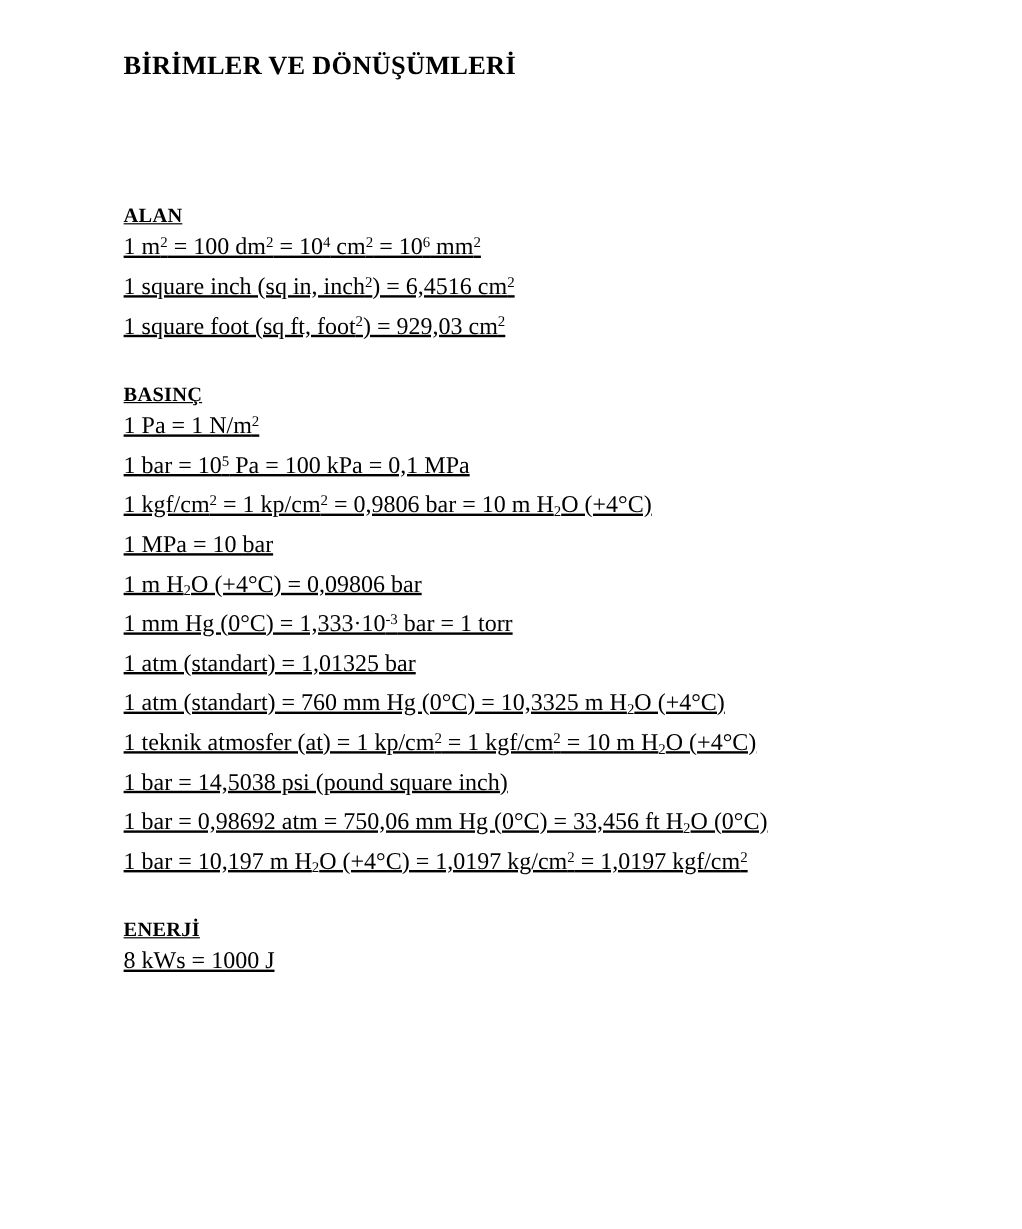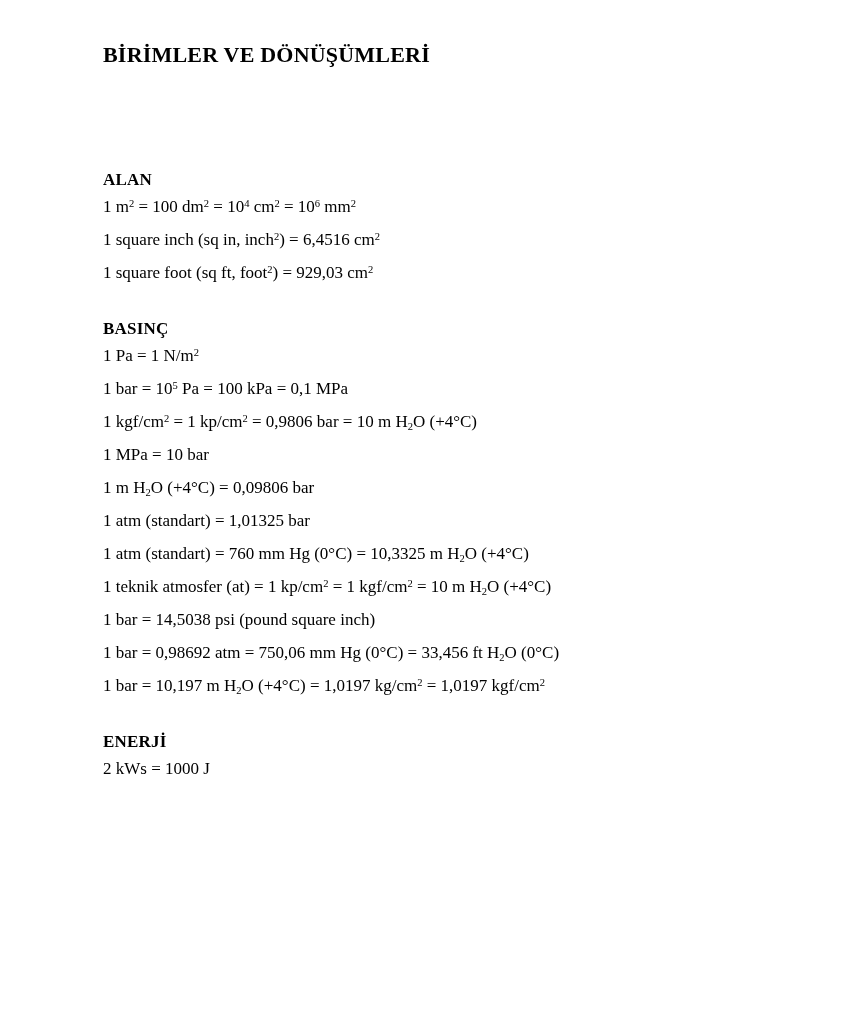"ALAN" .sections { text-decoration: none -> underline }
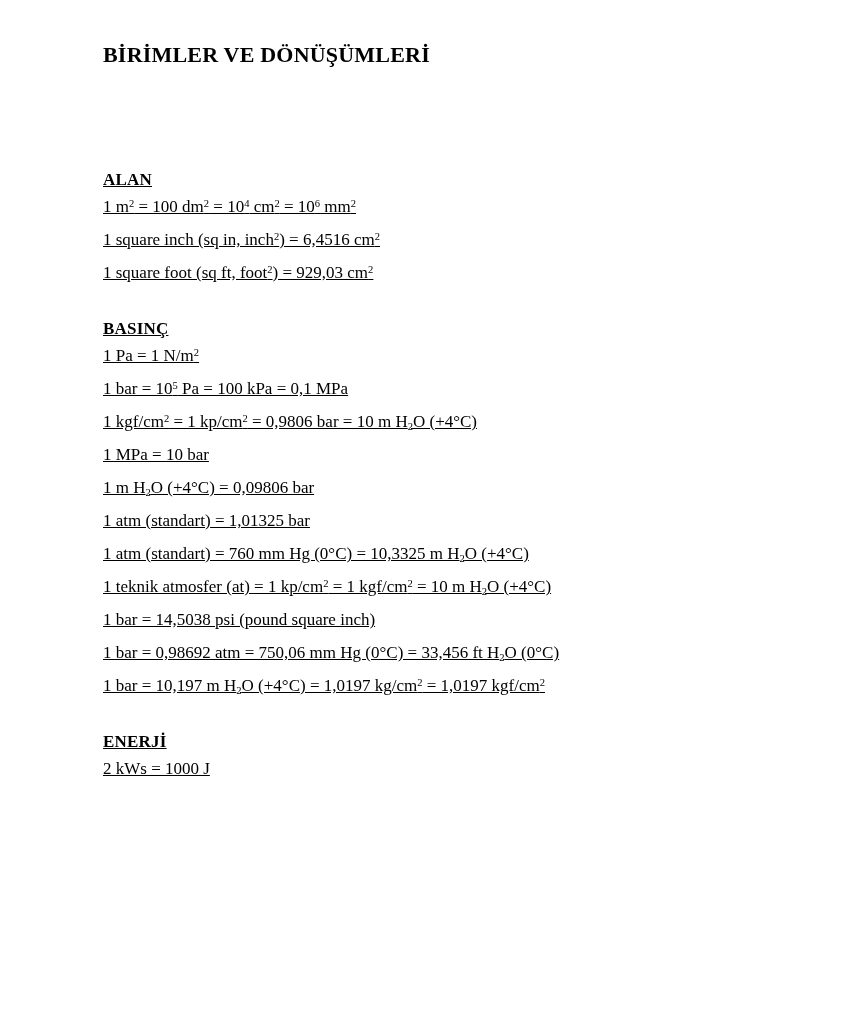"1 m2 = 100 dm2" .line { font-size: 17px -> 20px }
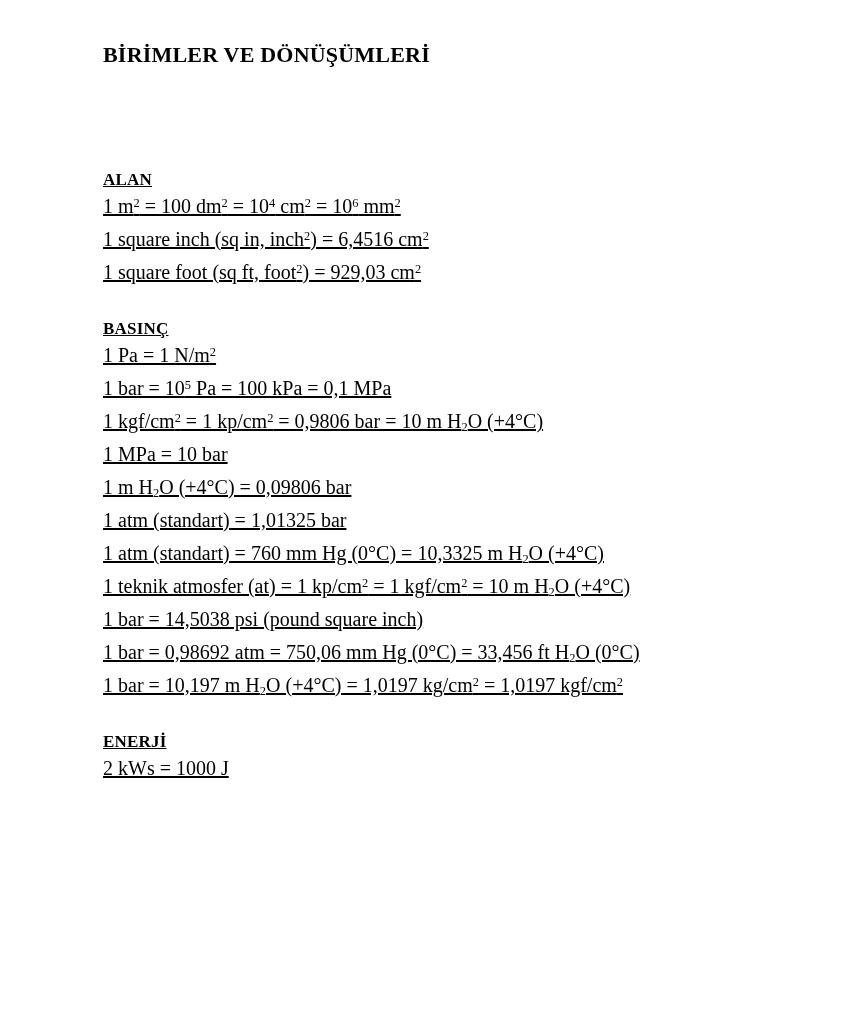"1 mm Hg (0°C) =" p.line { html: none -> <p>1 mm Hg (0°C) = 1,333·10<sup>-3</sup> bar = 1 torr</p> }
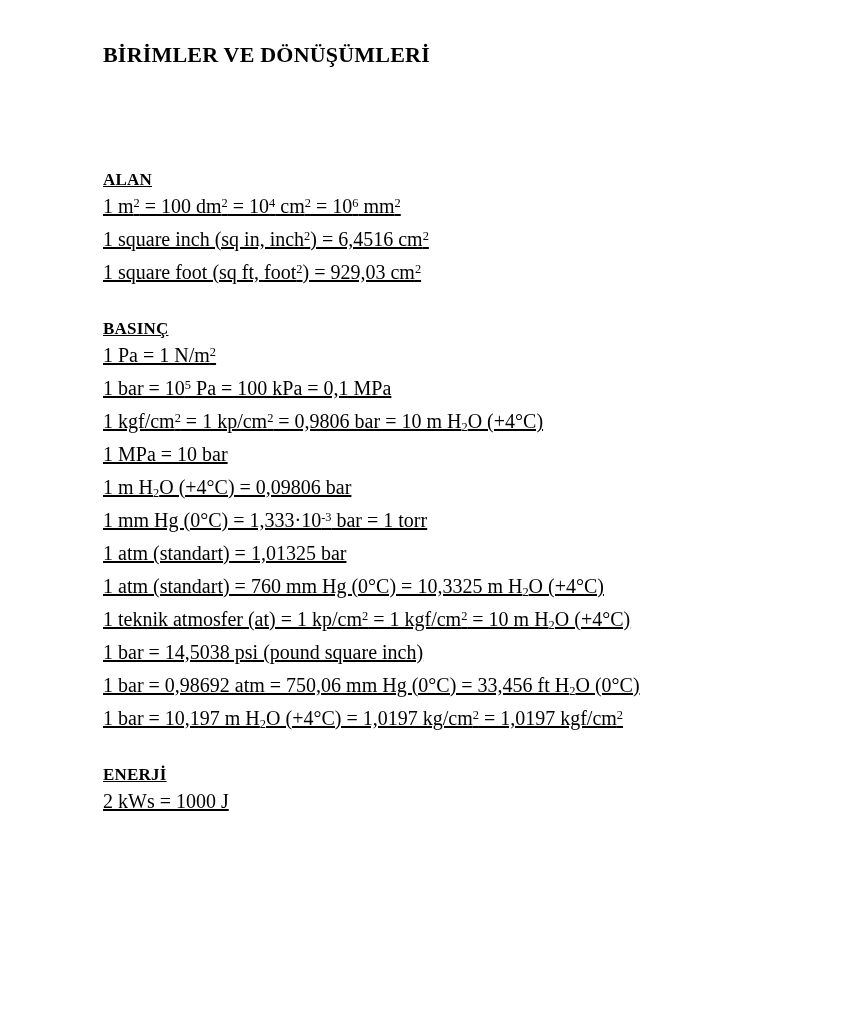"2 kWs = 1000 J" p.line { text: 2 -> 8 }
